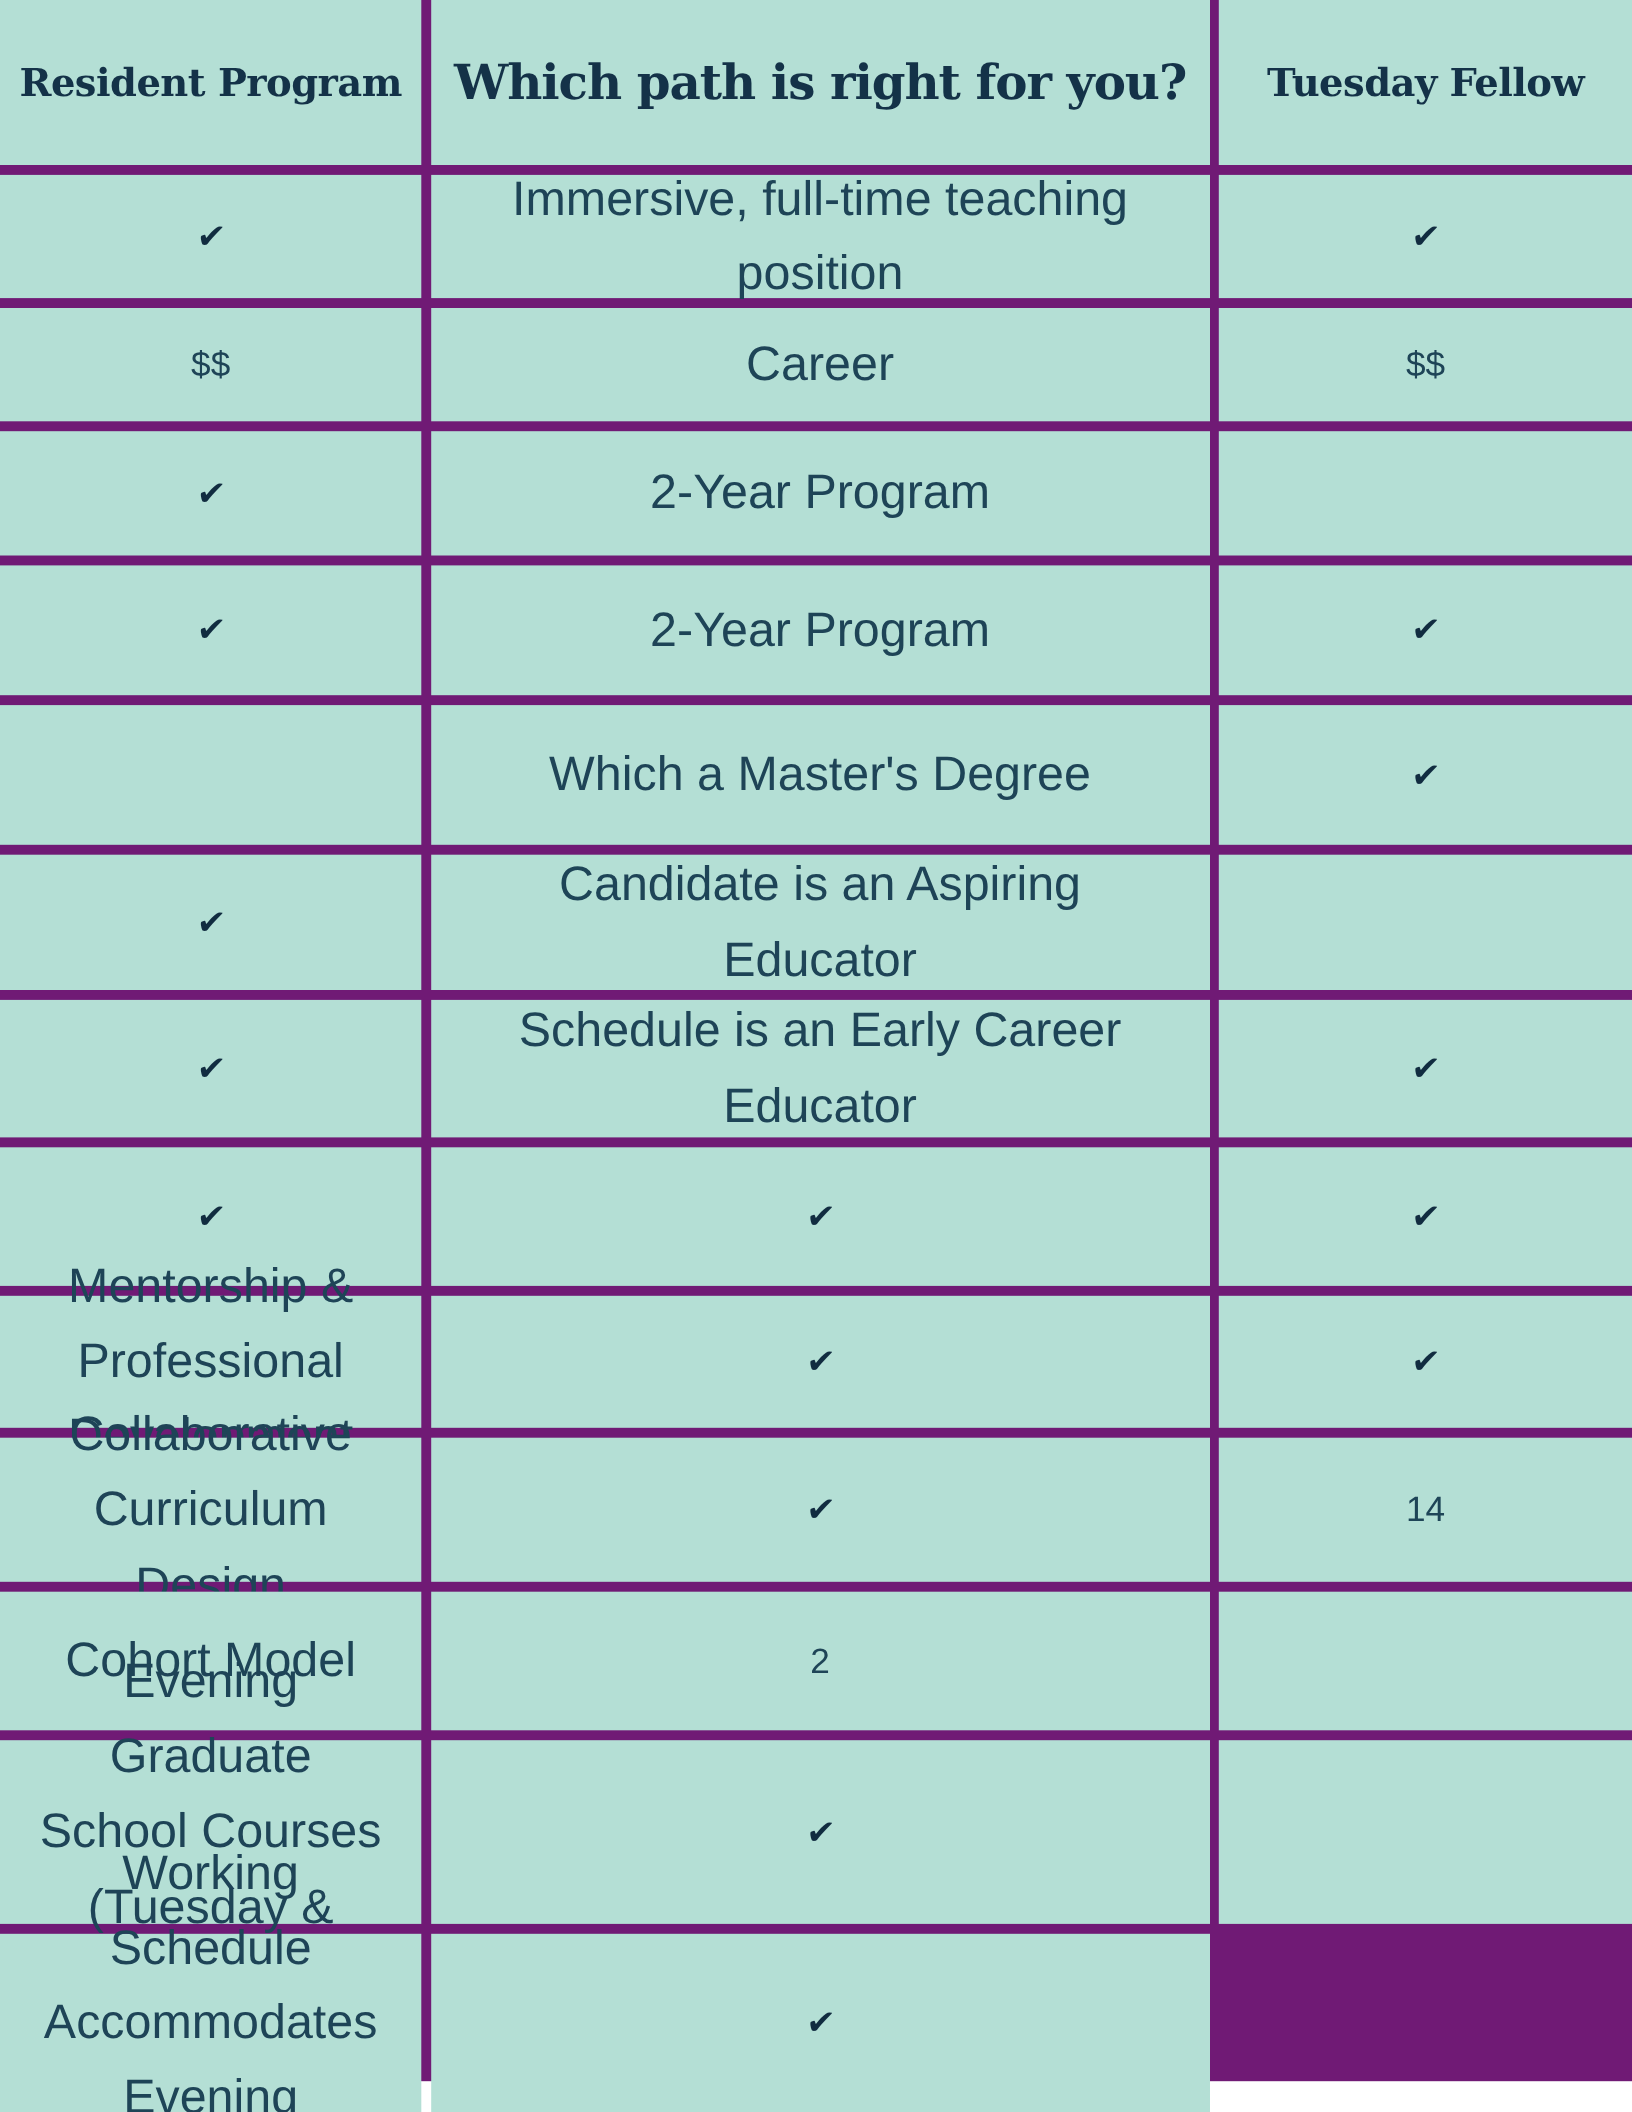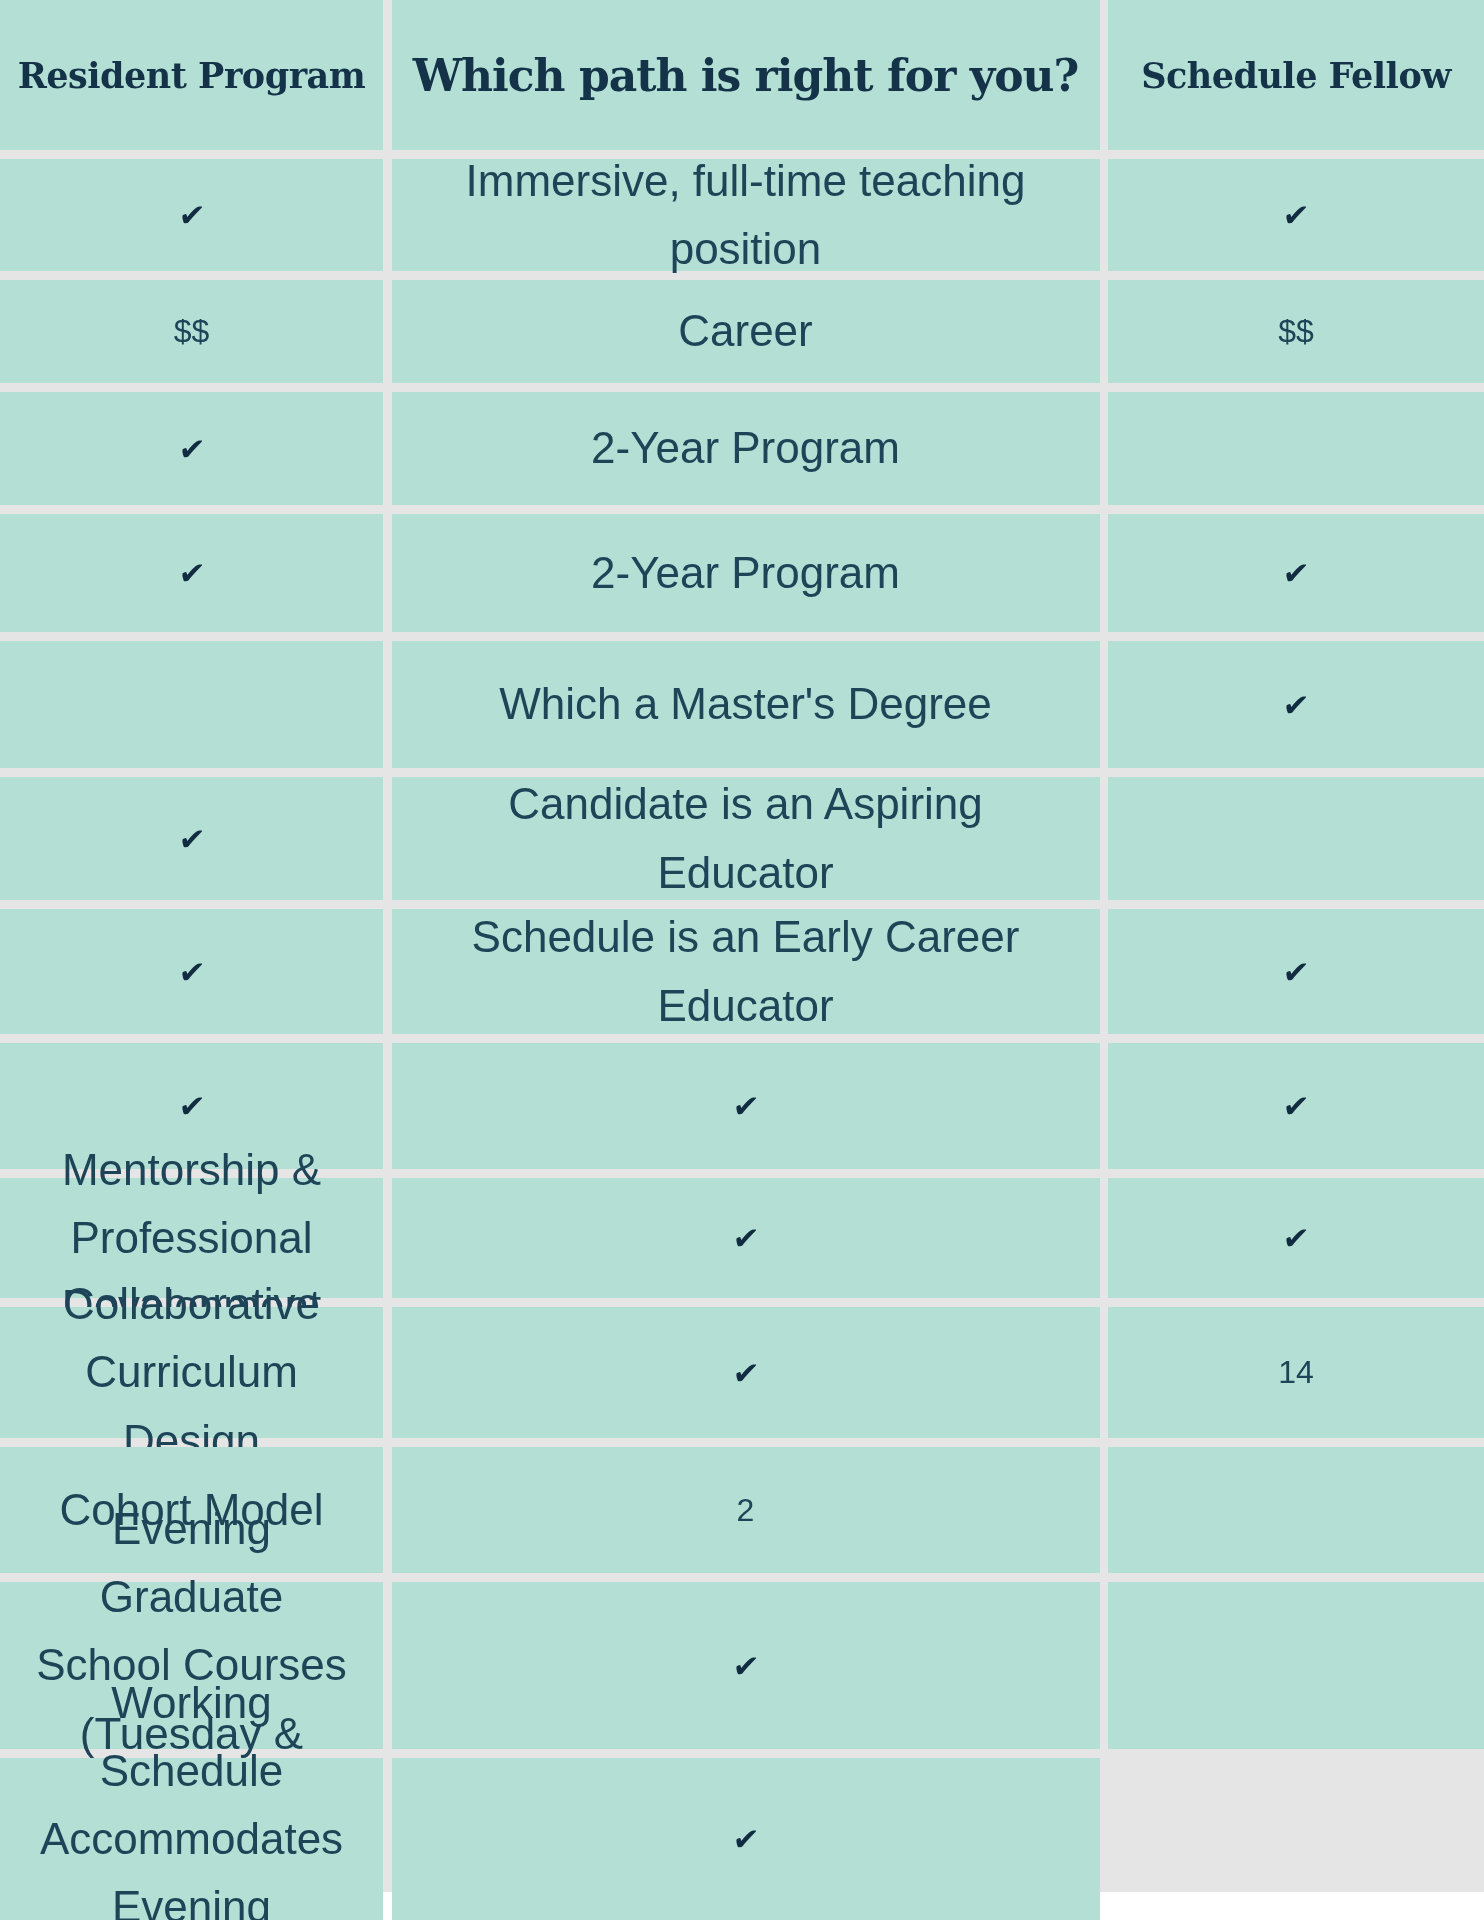"Resident Program" .grid { background: #e5e5e5 -> #701a75 }
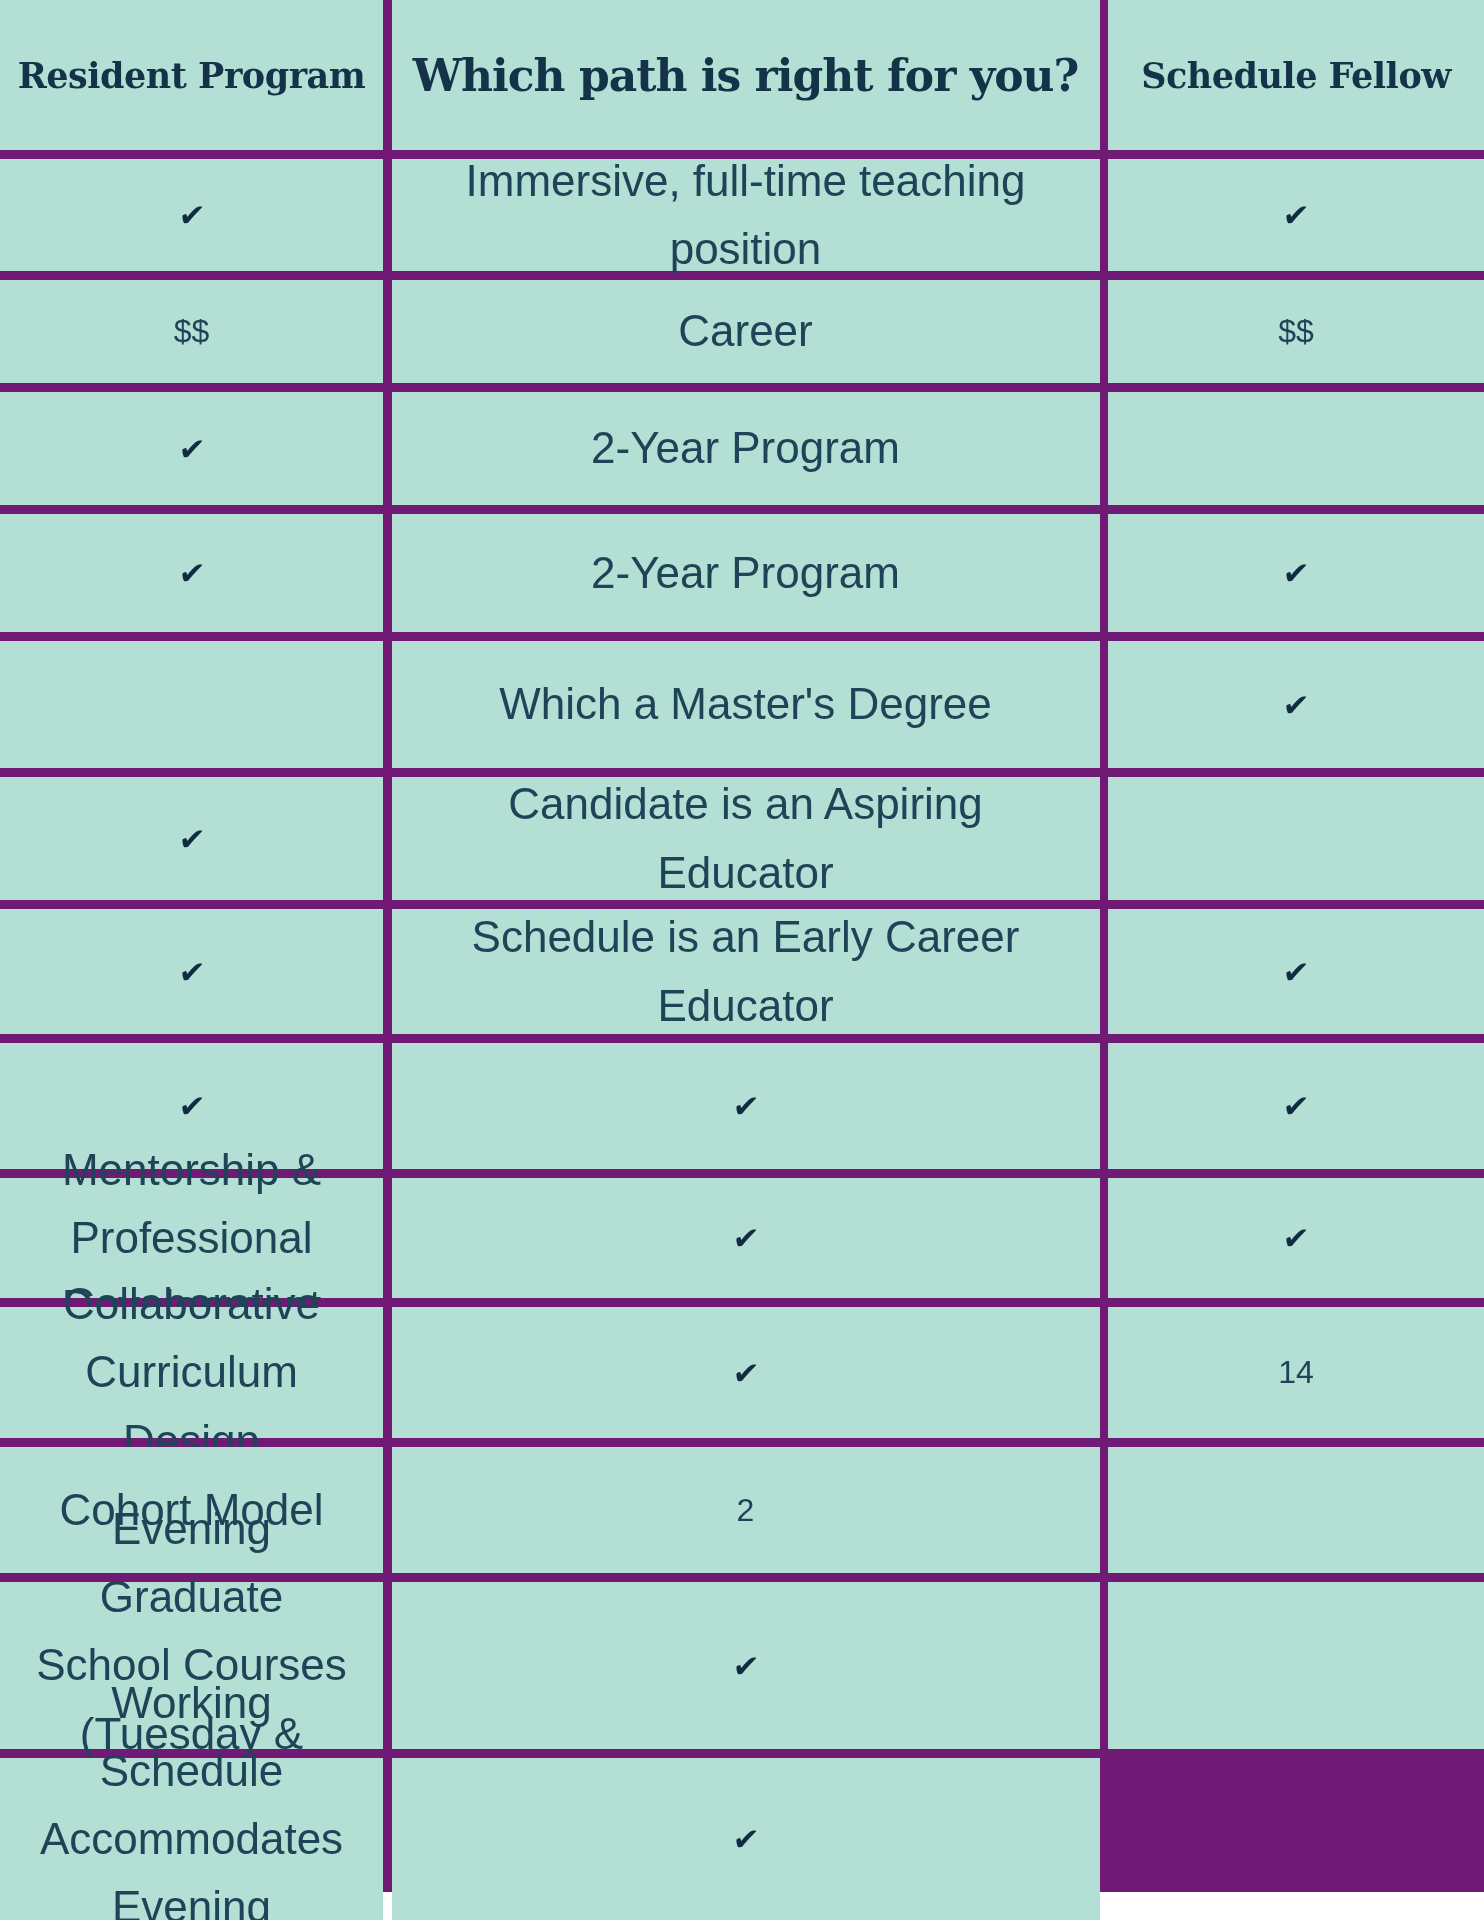"Schedule Fellow" div.cell { text: Schedule -> Tuesday }
